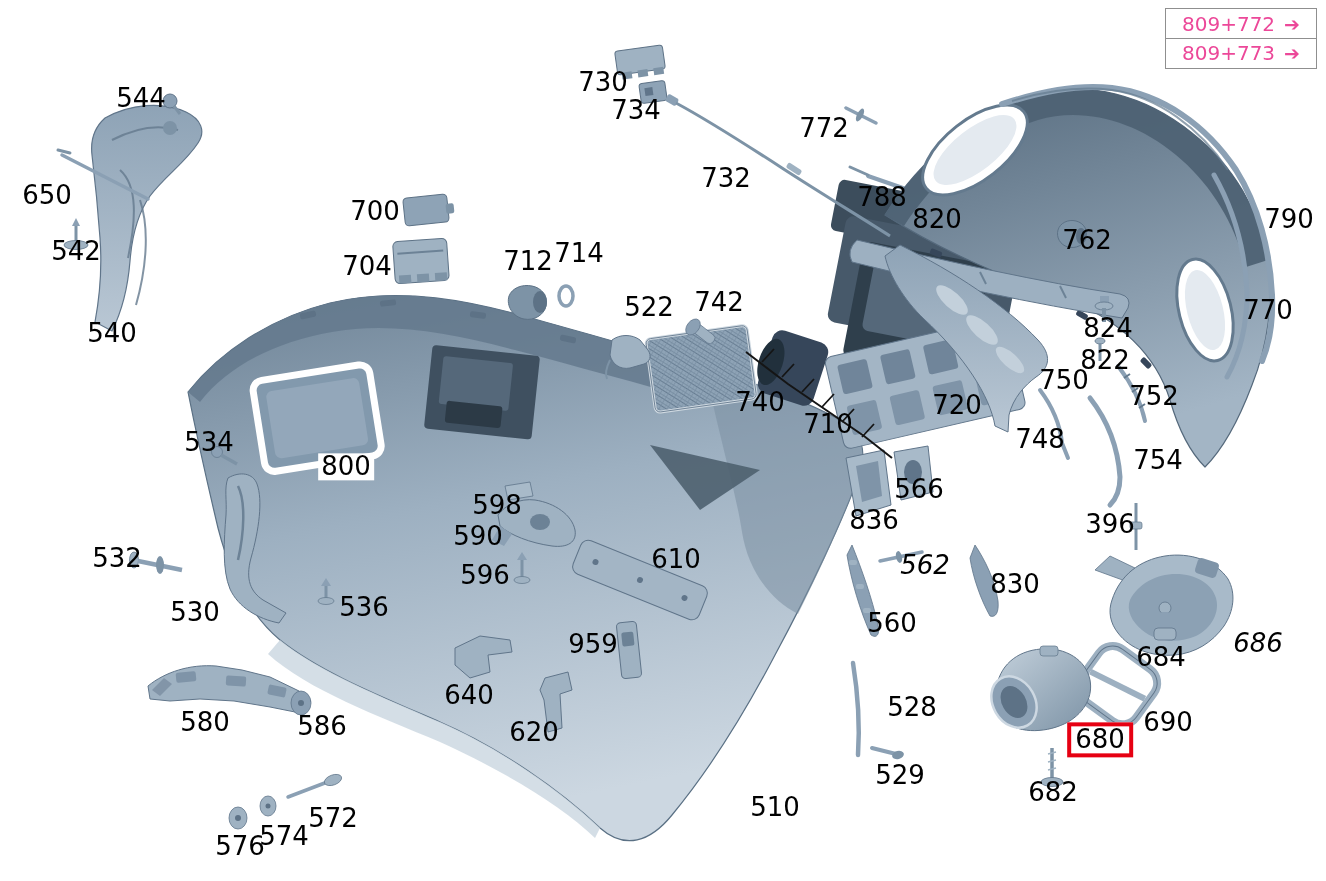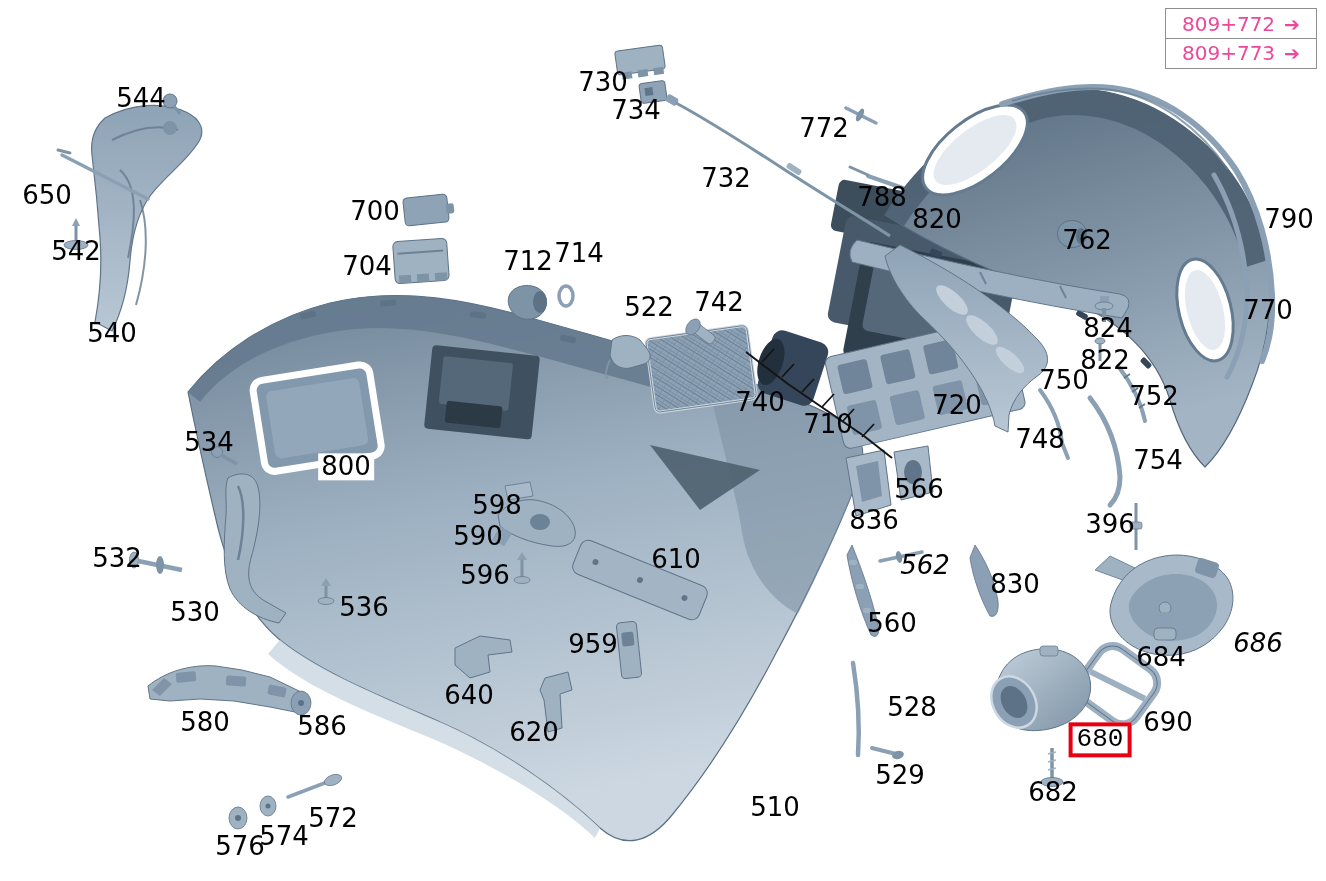"680" div.part-label { font-family: Liberation Mono, monospace -> none }
